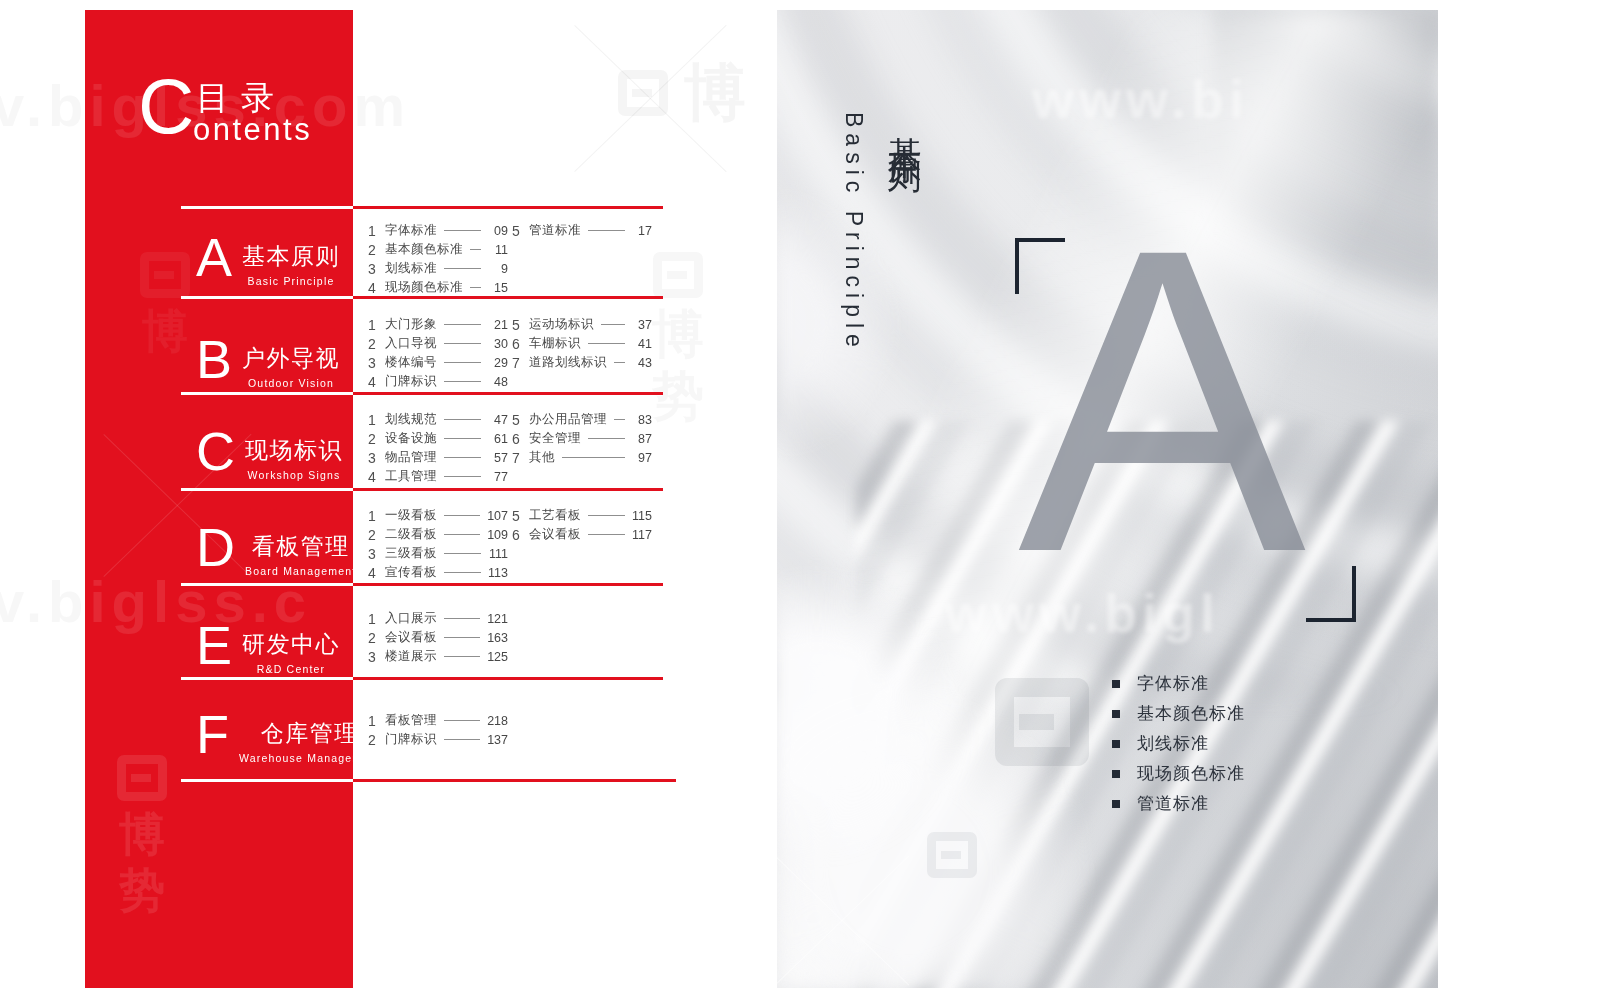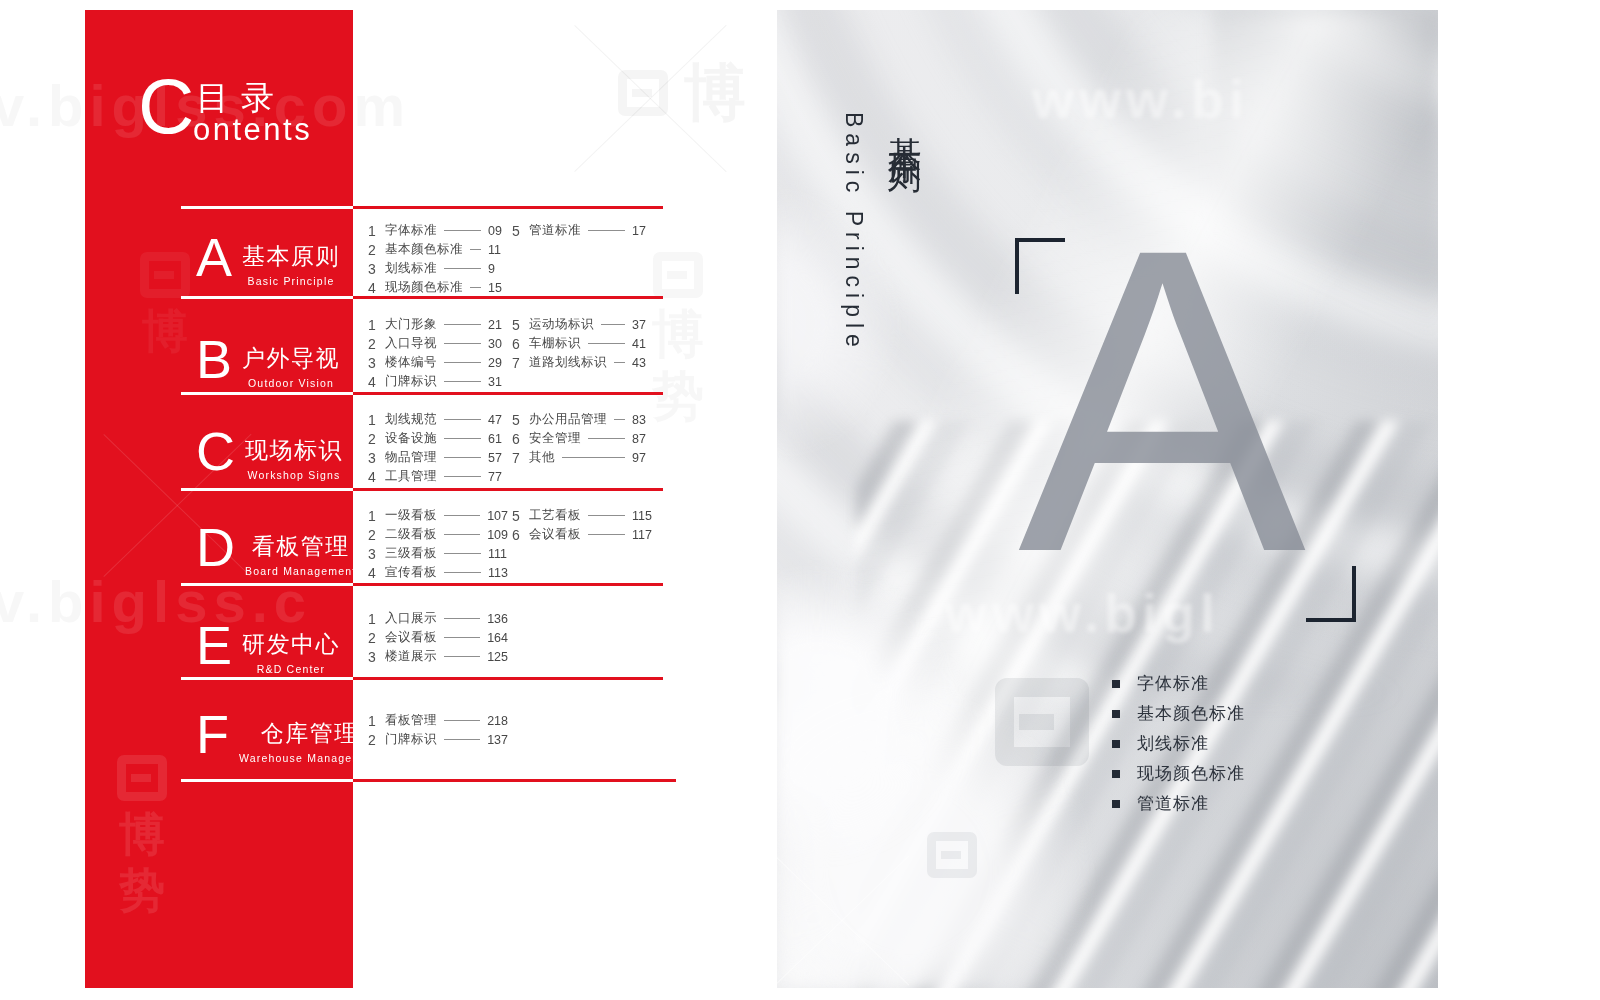"09" .toc-page { text-align: none -> right }
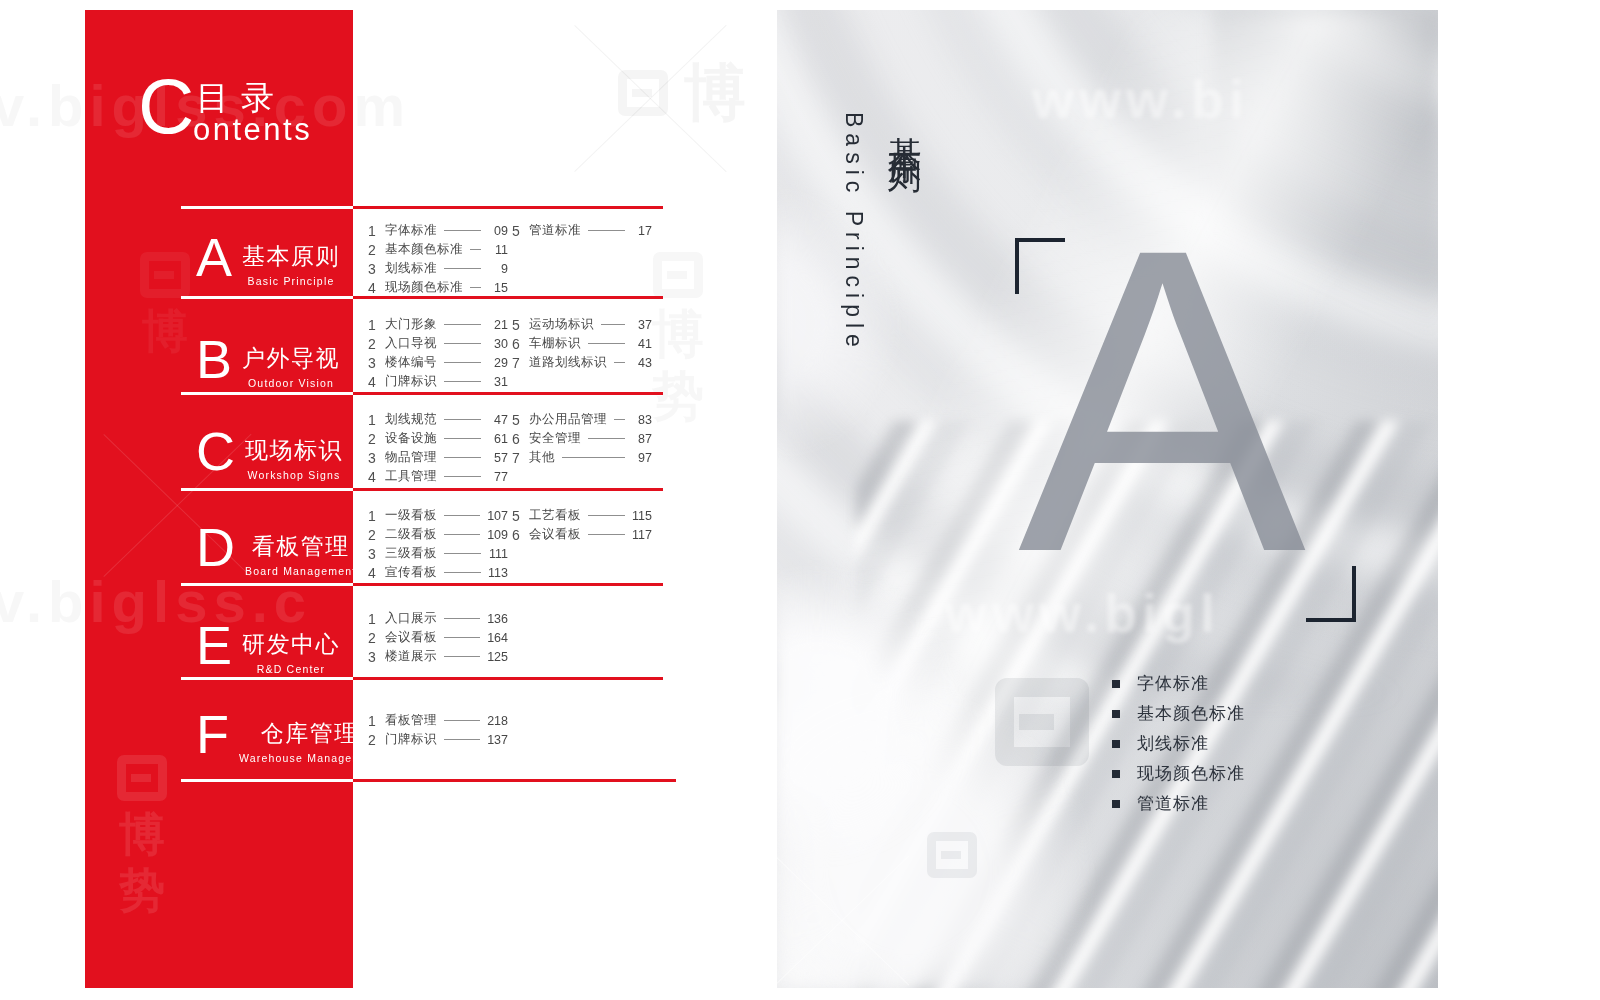"31" span.toc-page { text: 31 -> 48 }
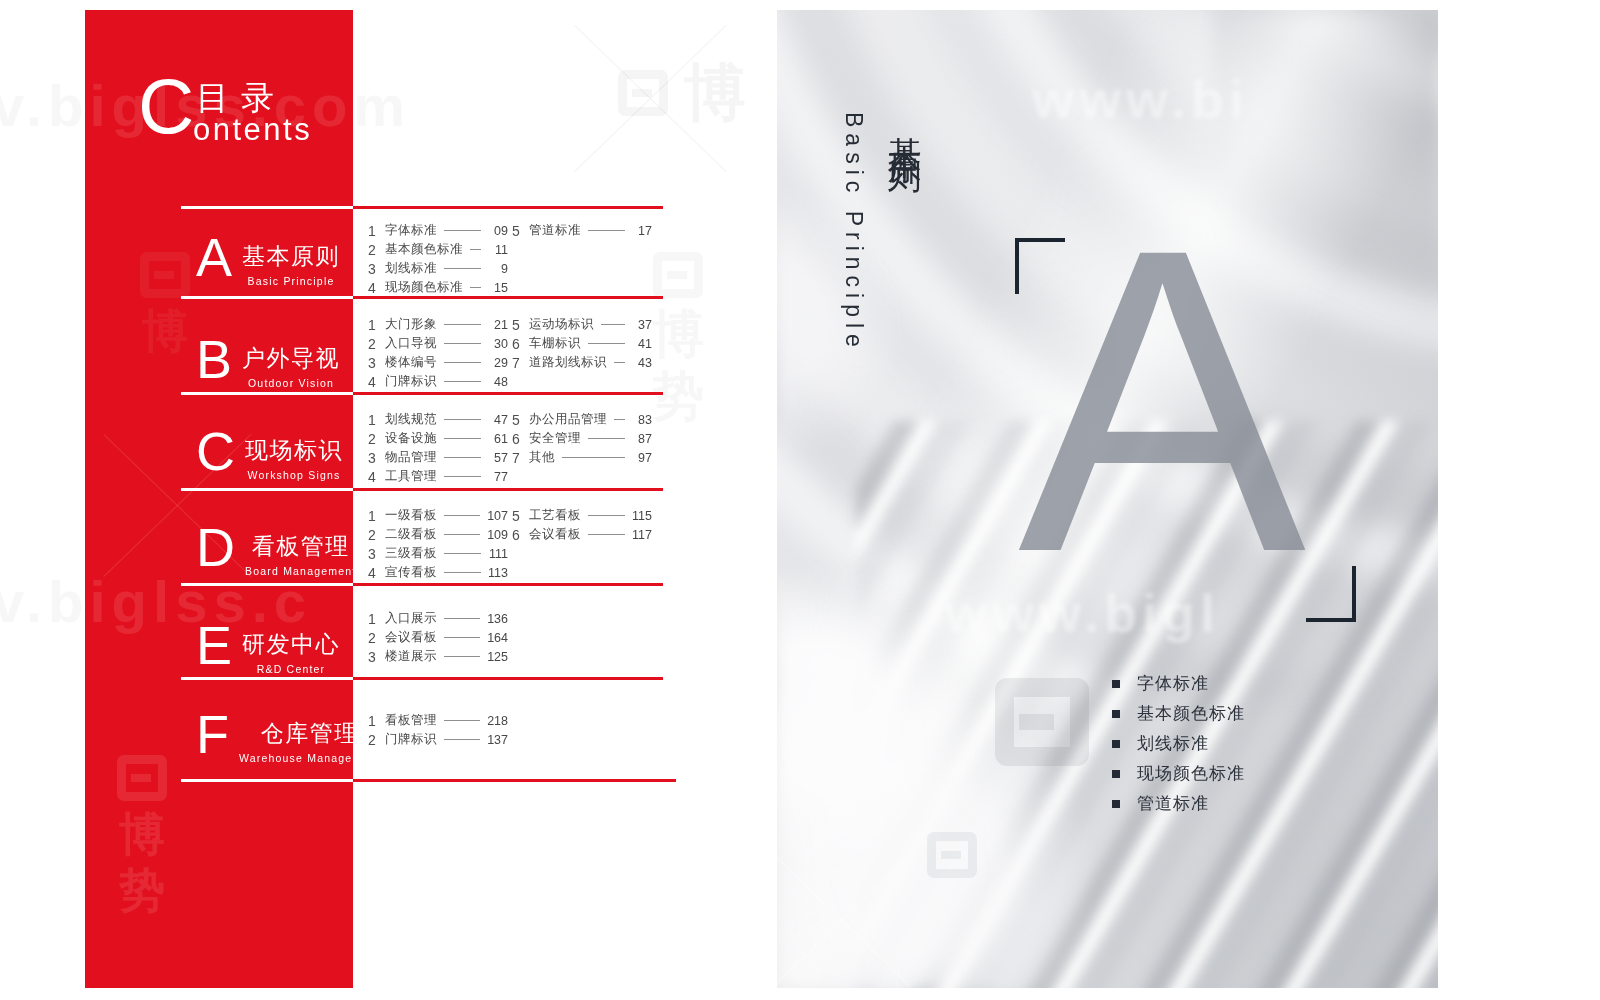"136" span.toc-page { text: 136 -> 121 }
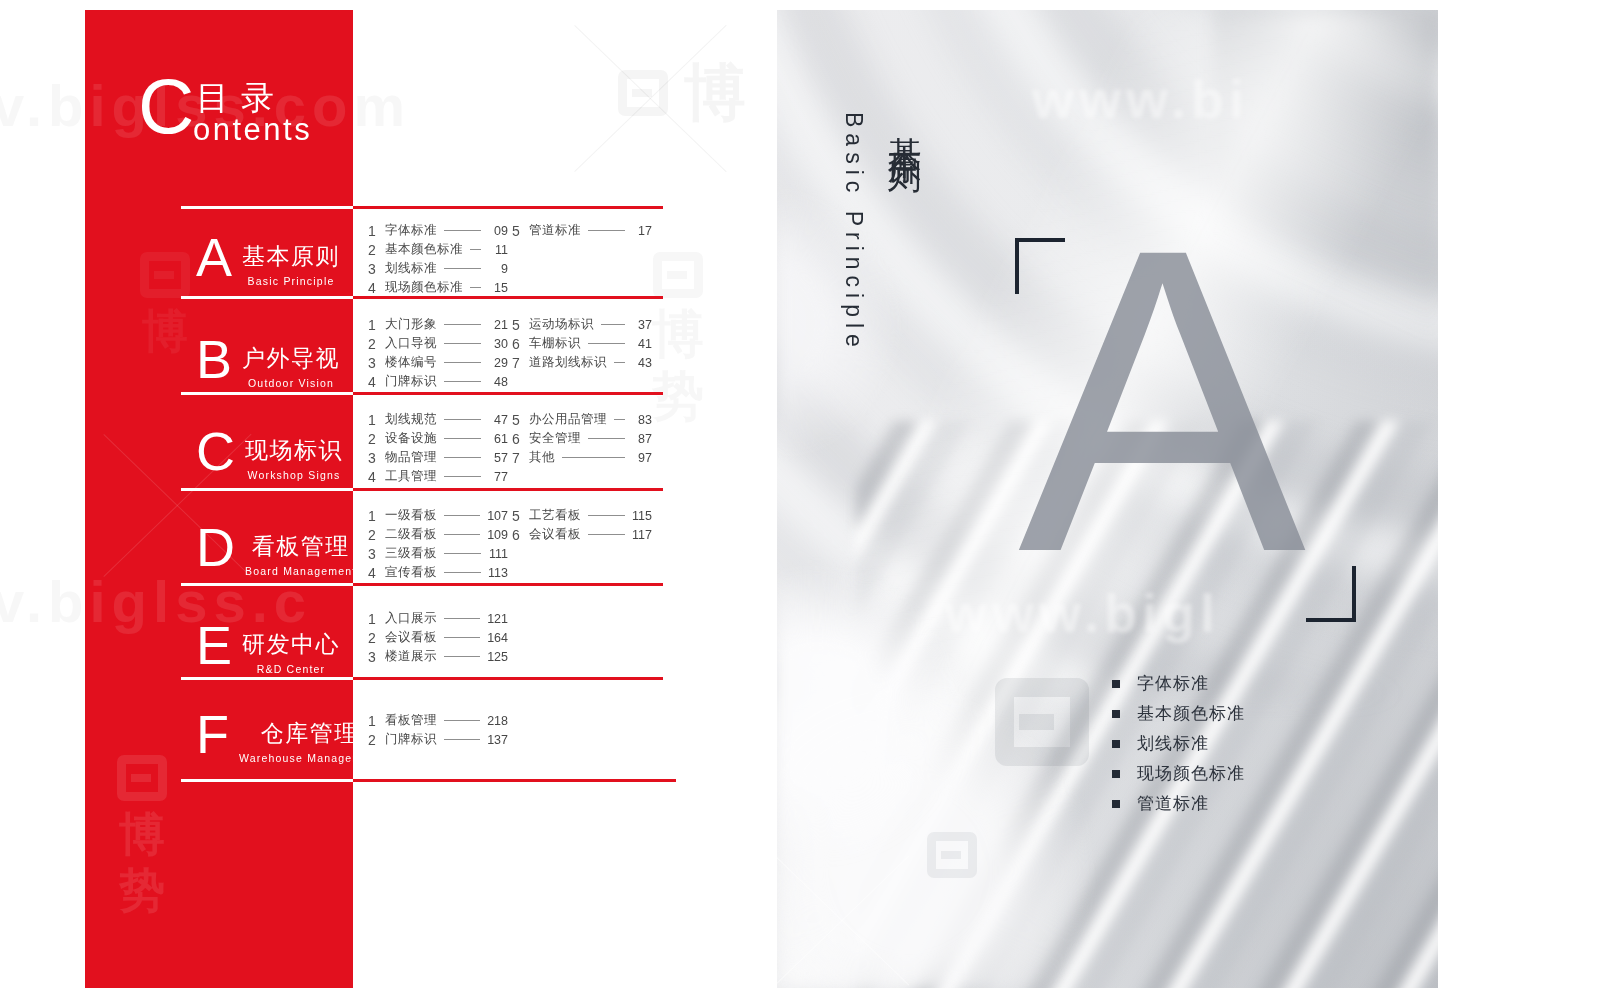"164" span.toc-page { text: 164 -> 163 }
